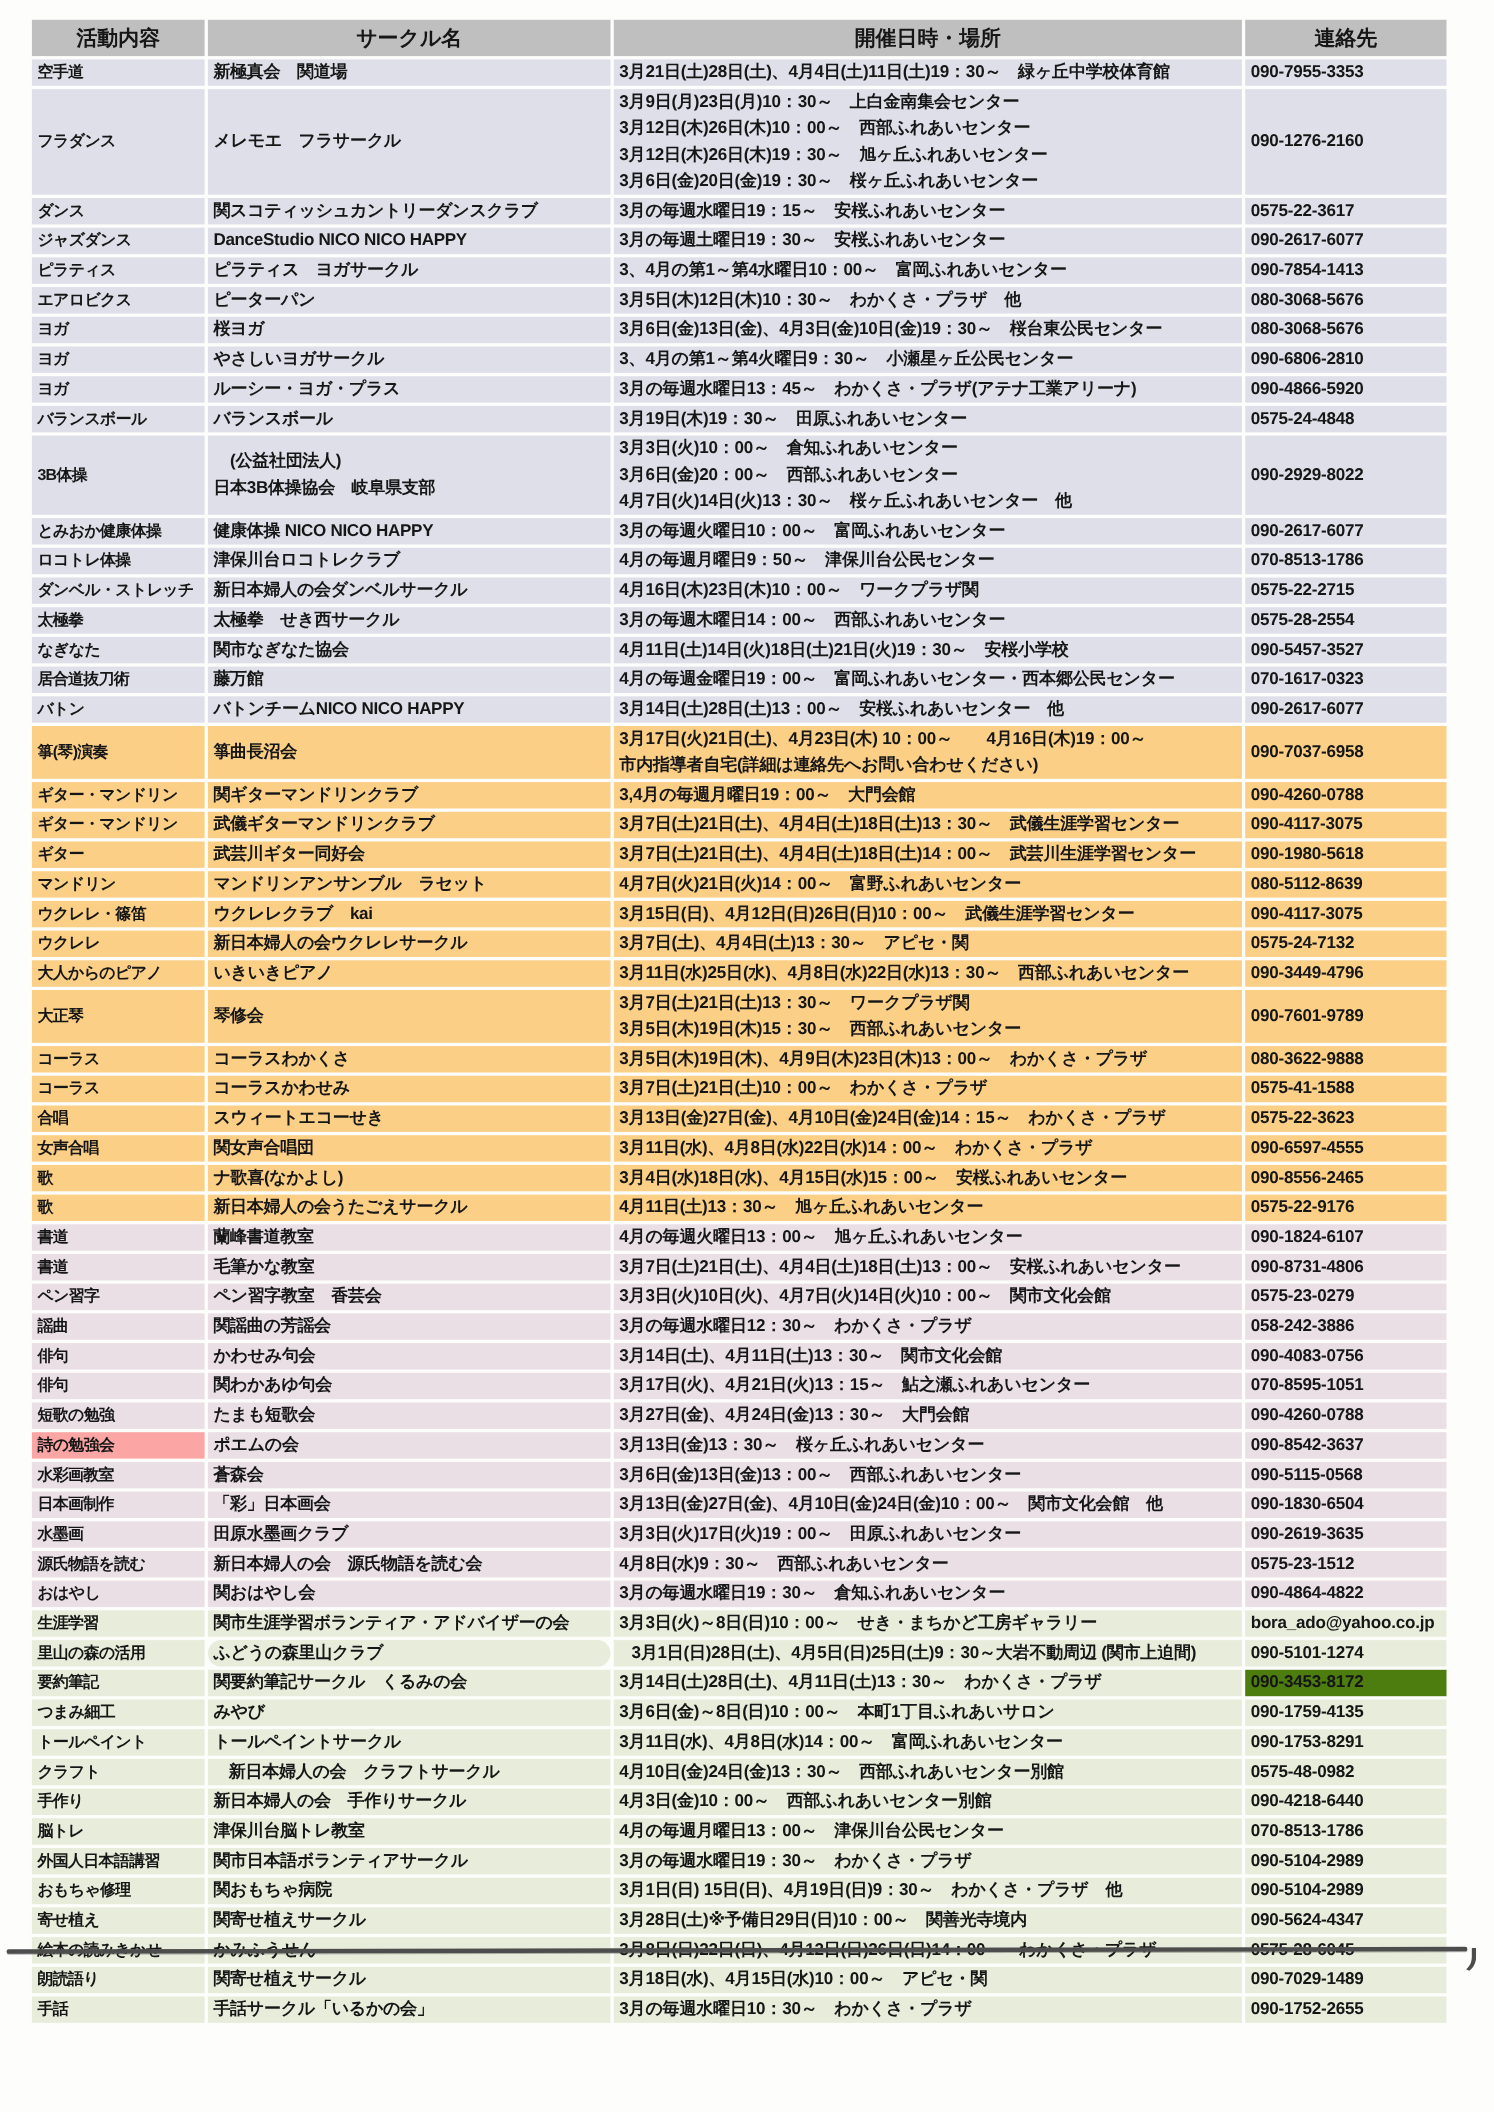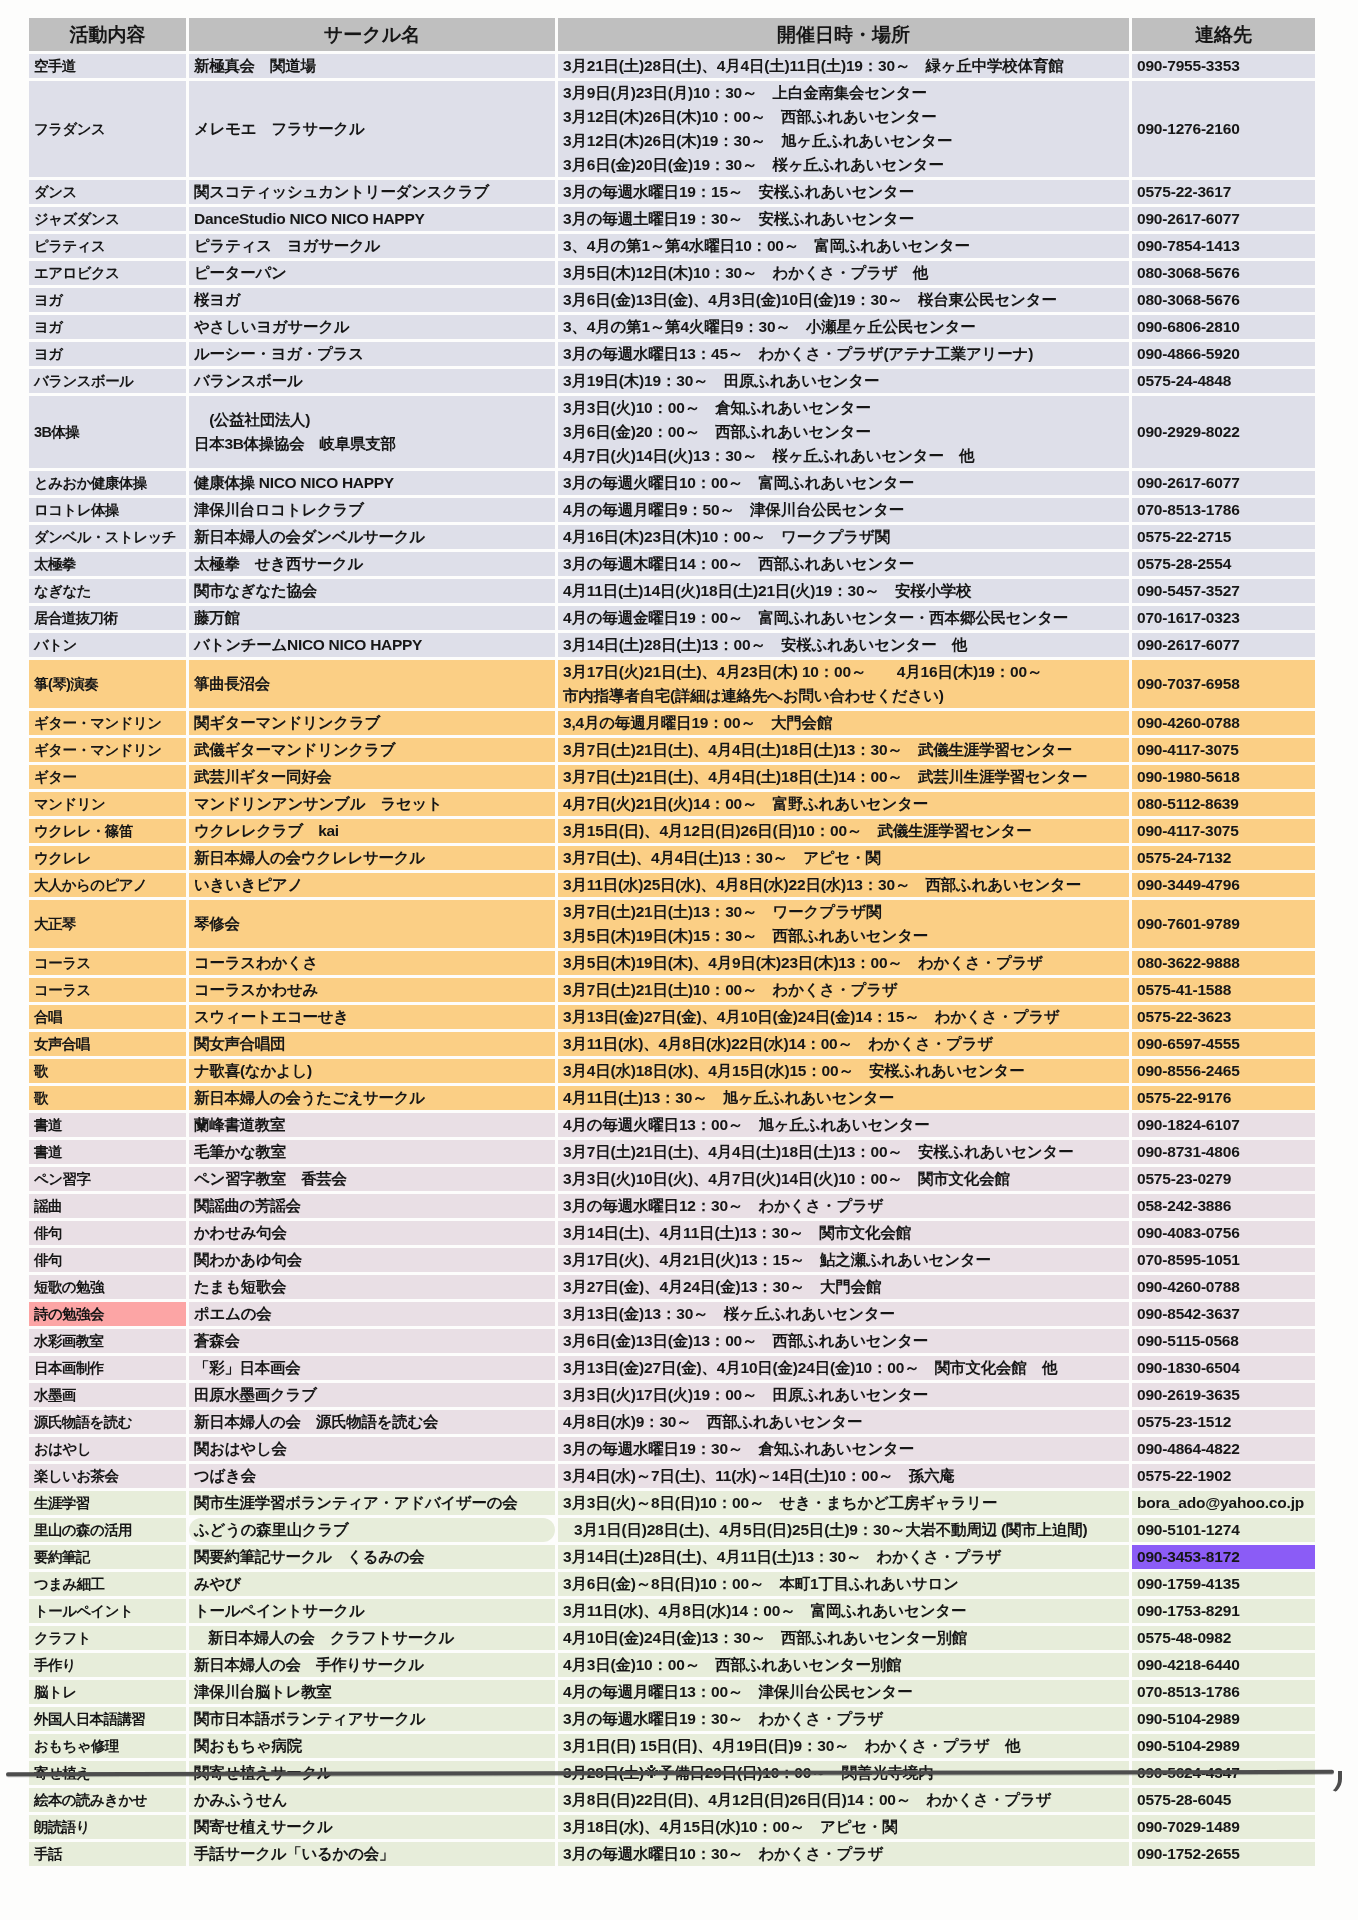"楽しいお茶会" tr { html: <tr> <td>楽しいお茶会</td> <td>つばき会</td> <td>3月4日(水)～7日(土)、11(水)～14日(土)10：00～ 孫六庵</td> <td>0575-22-1902</td> </tr> -> none }
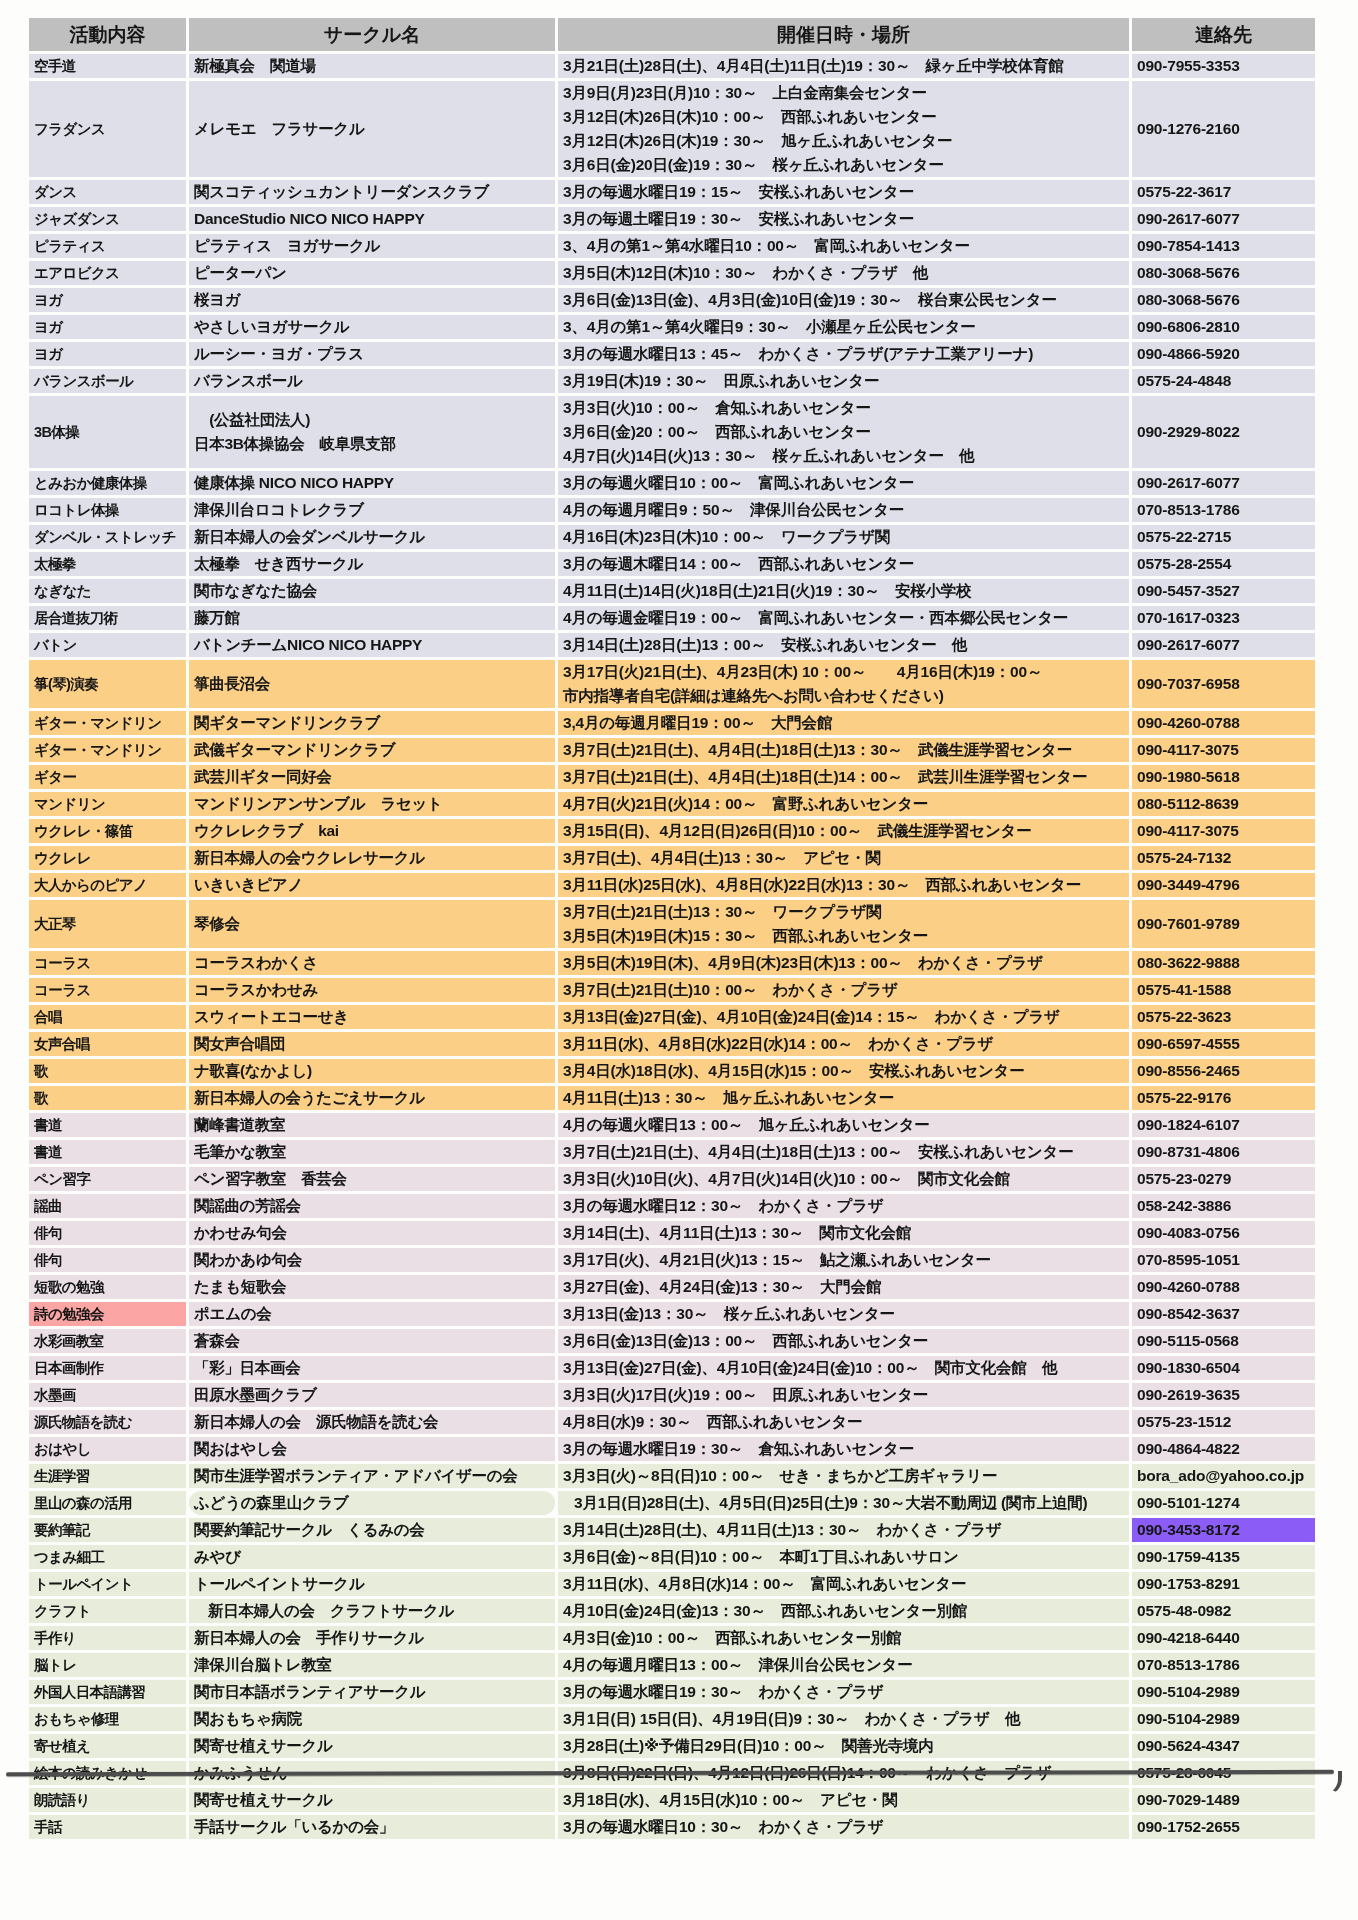"090-3453-8172" td.contact { background: #8b5cf6 -> #4d7c0f }
